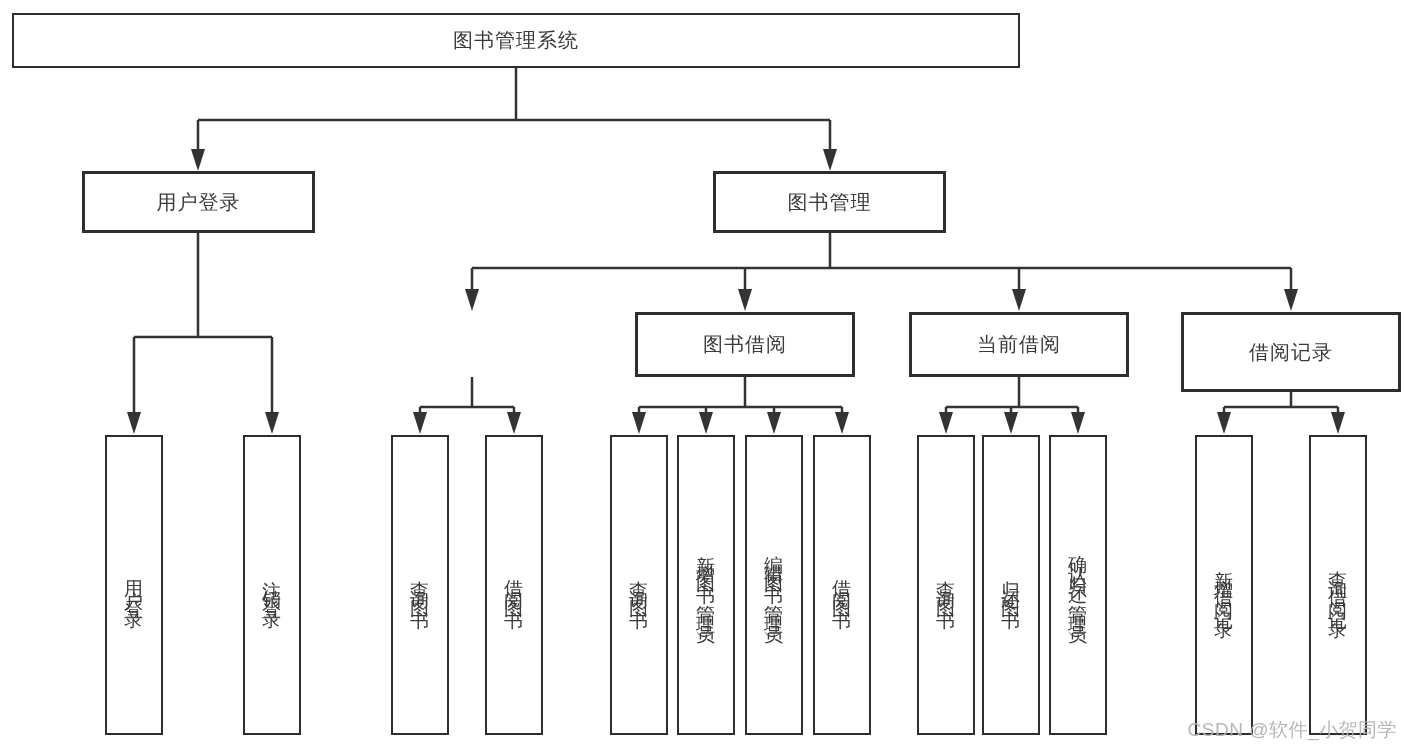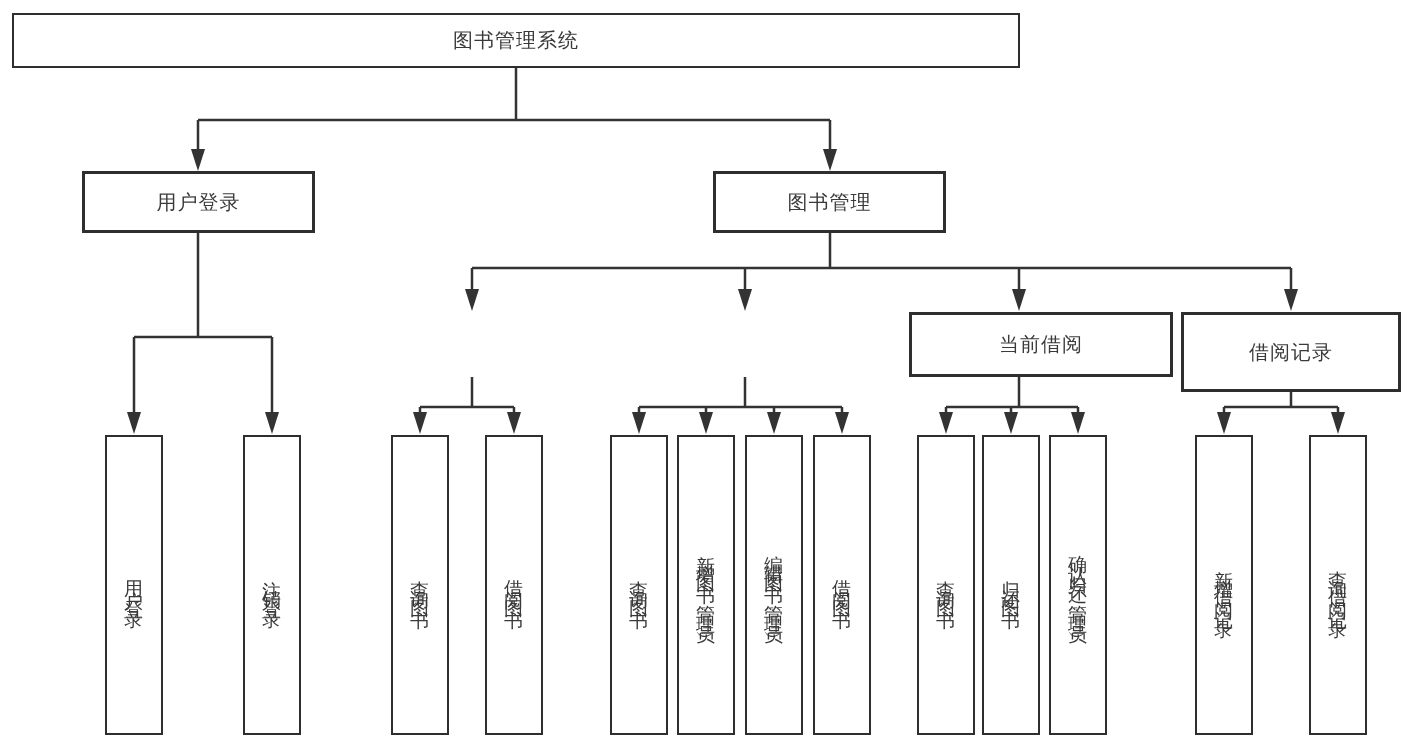"图书借阅" div.node { html: none -> <div> <span>图书借阅</span> </div> }
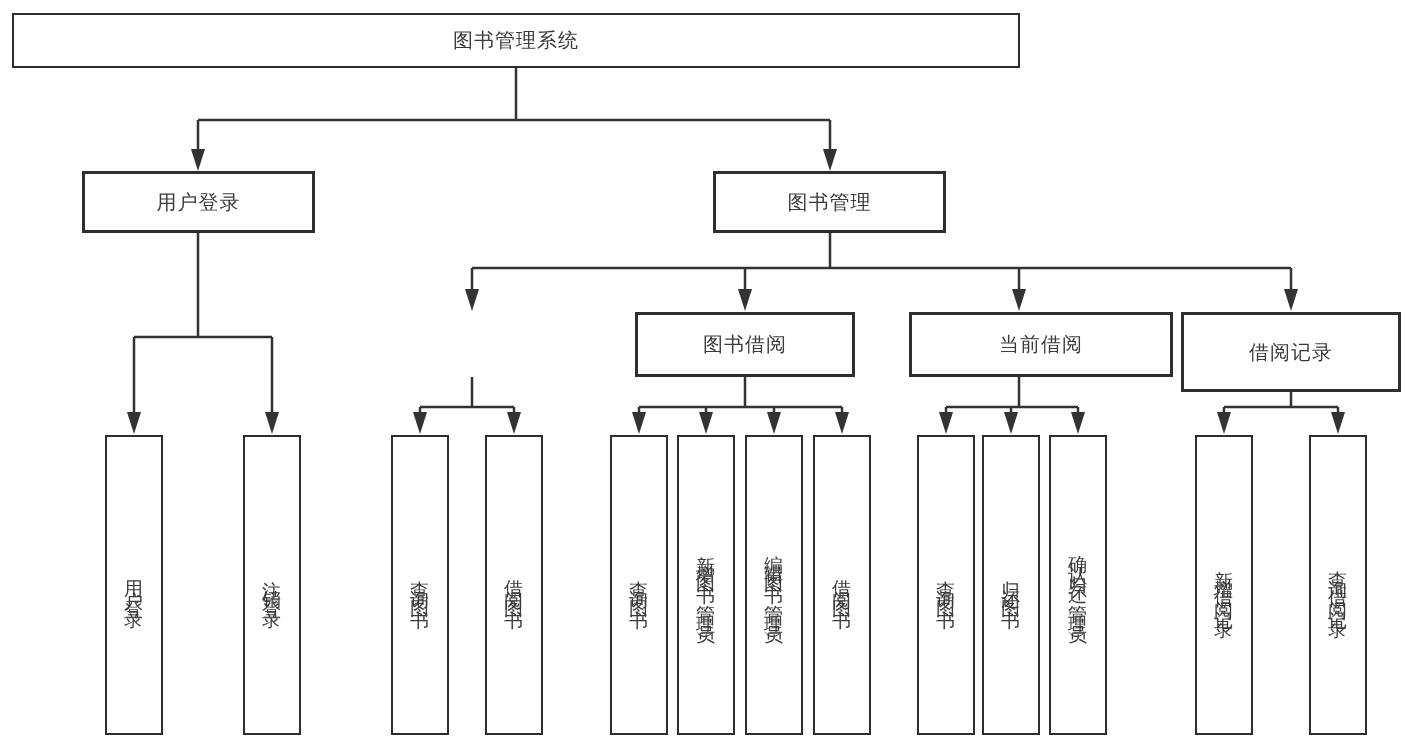"当前借阅" div.node { width: 264px -> 220px }
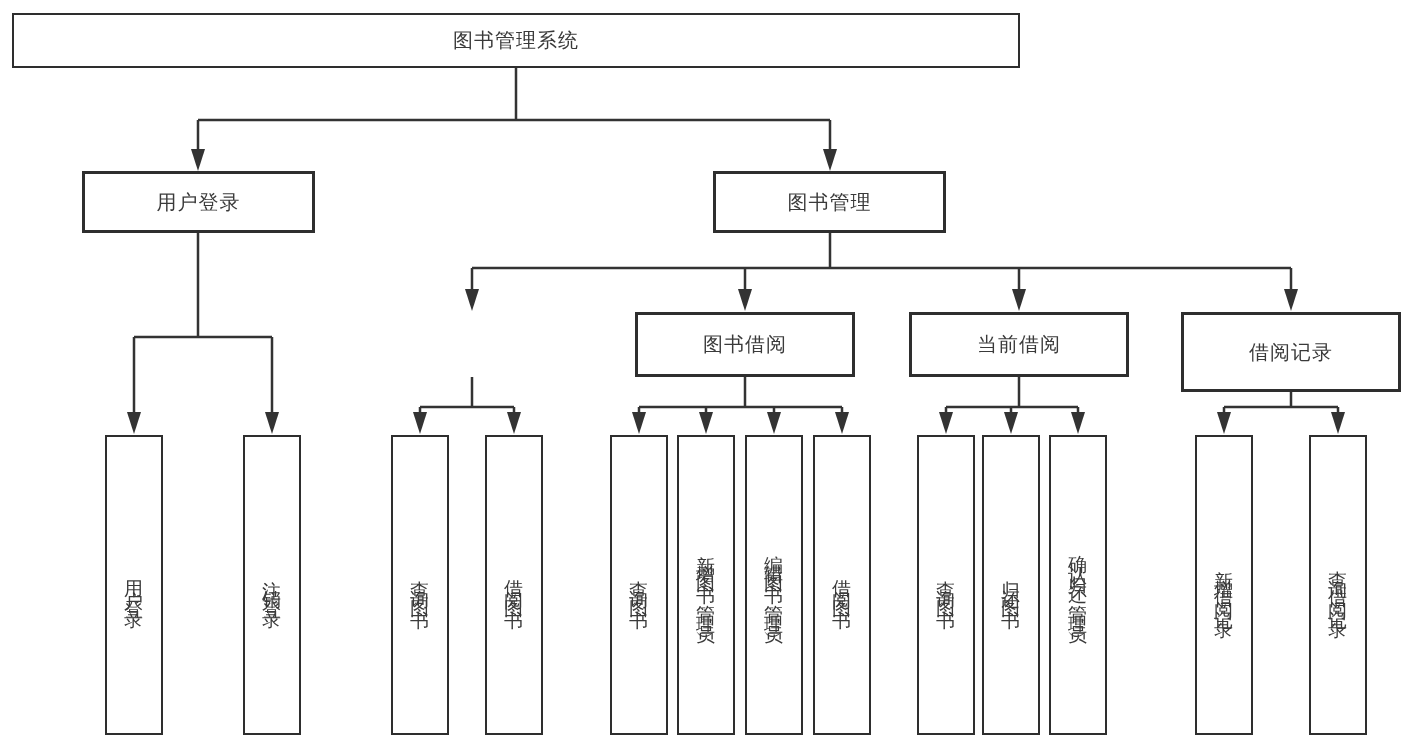"CSDN @软件_小贺同学" div.watermark { html: none -> <div>CSDN @软件_小贺同学</div> }
